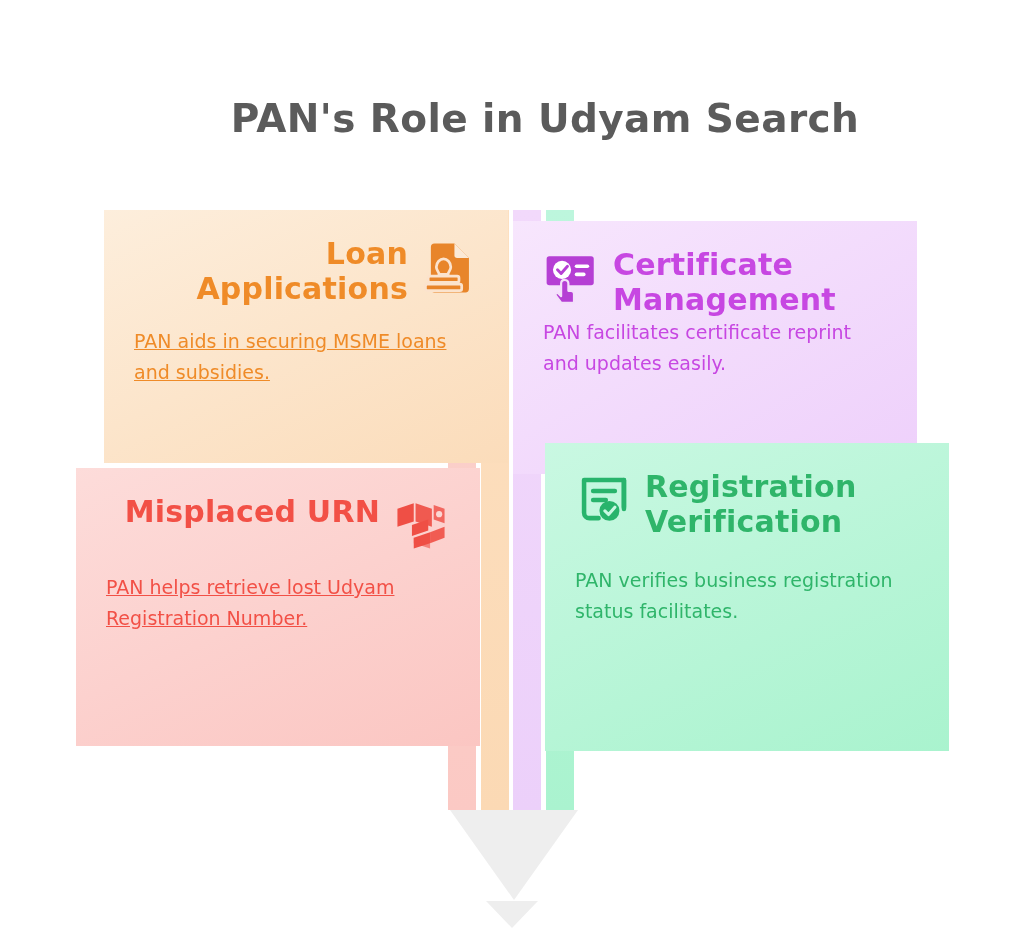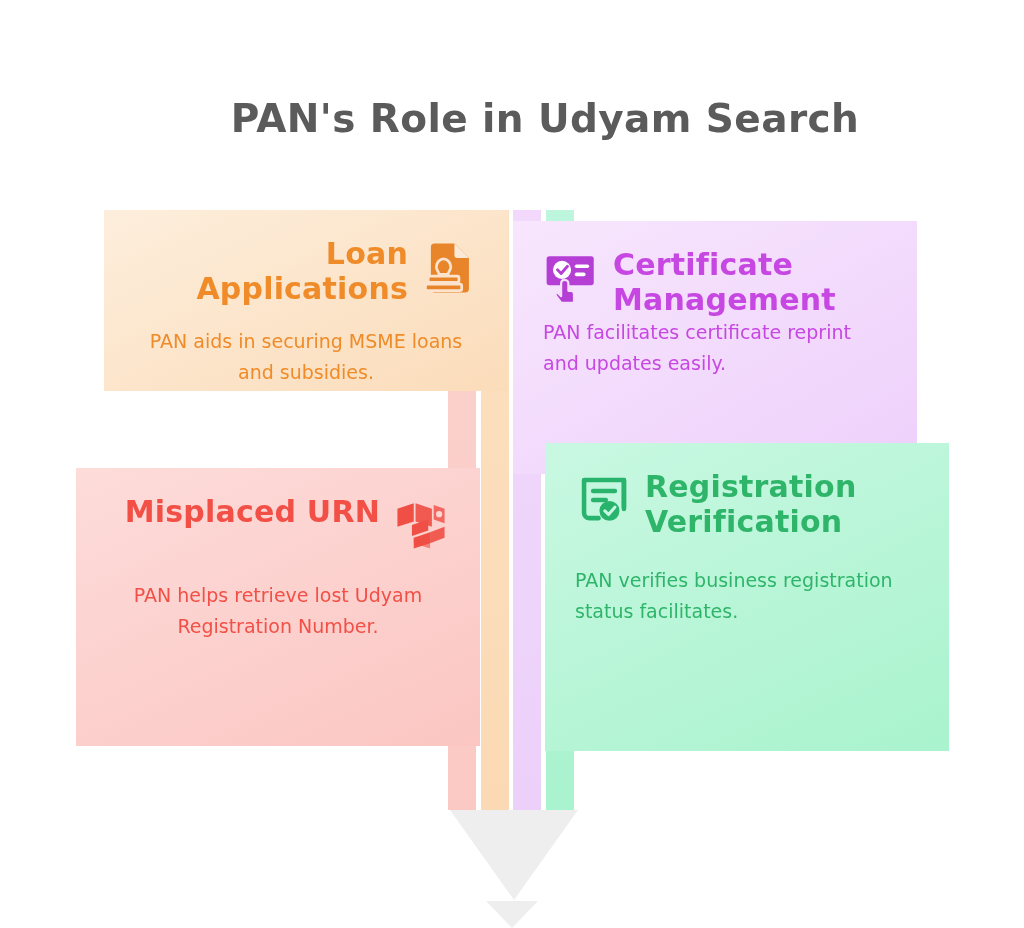"Loan Applications" .card-loan { height: 181px -> 253px }
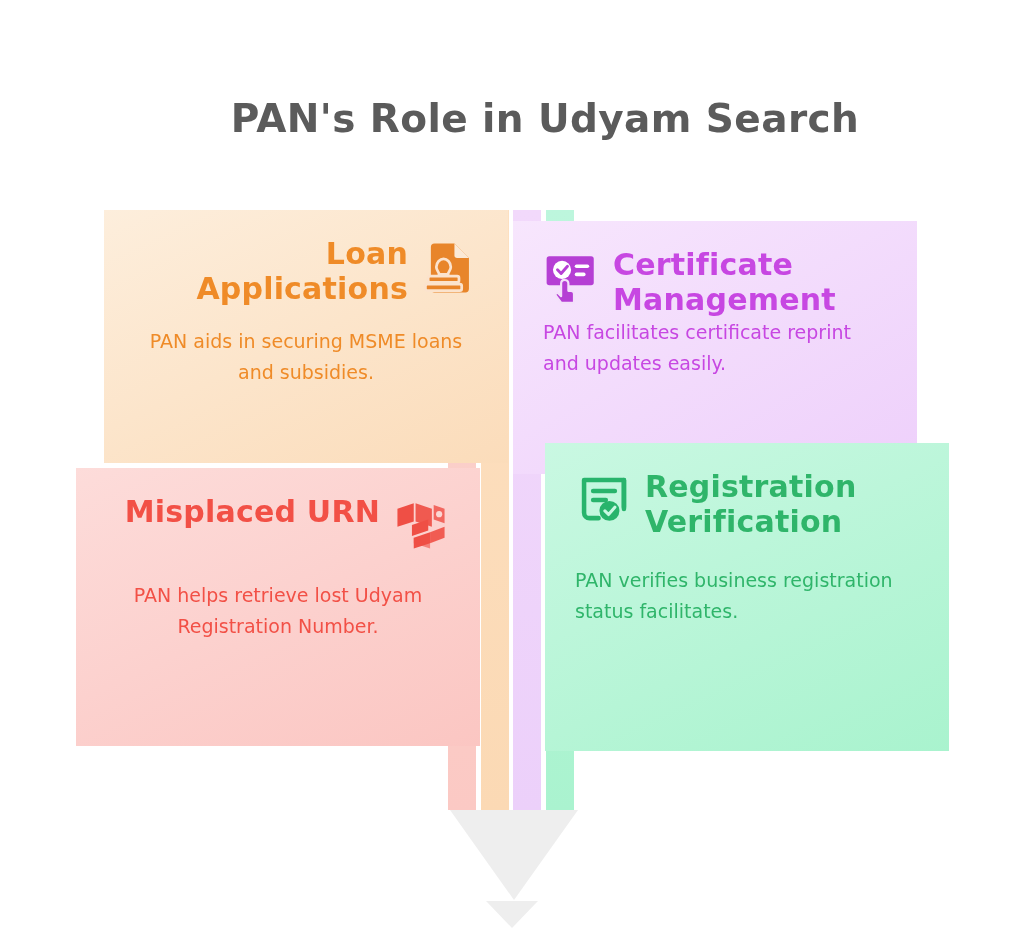"PAN aids in securing MSME" .card-loan .card-body, .card-urn .card-body { text-align: center -> left; text-decoration: none -> underline }
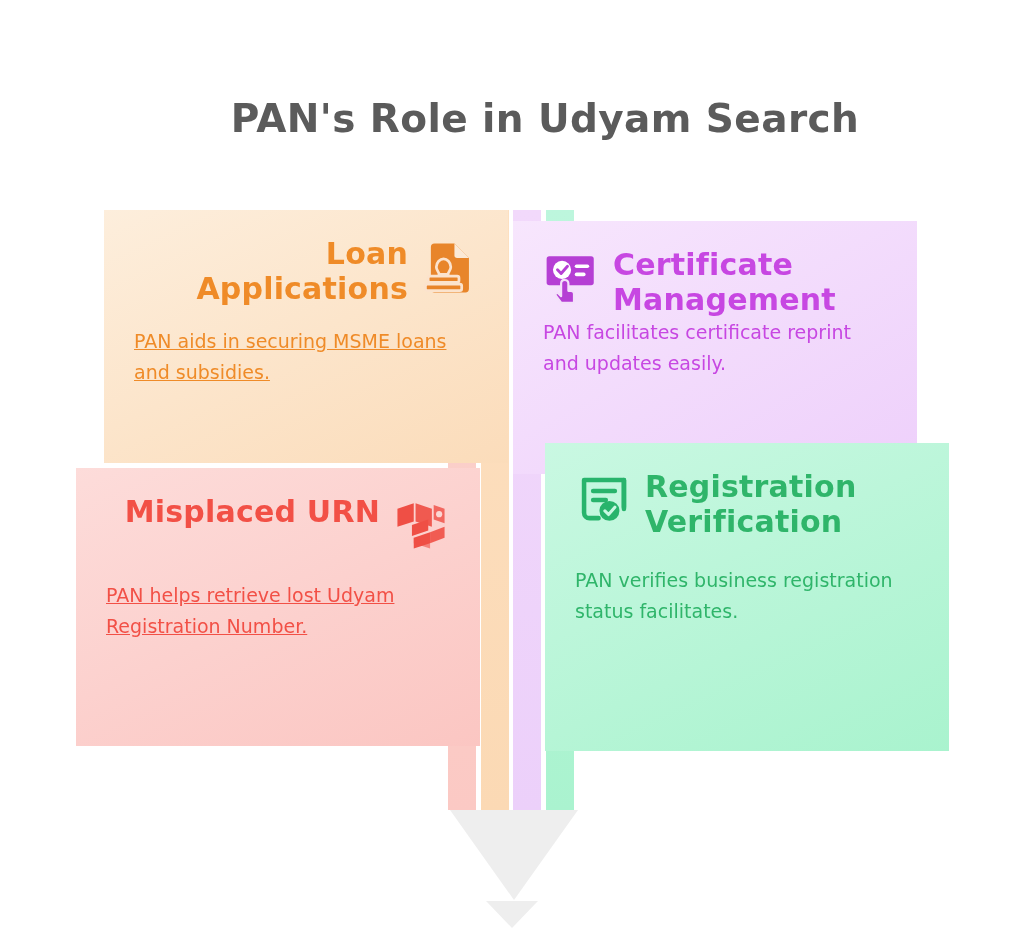"PAN helps retrieve lost Udyam" .card-urn .card-body { margin-top: 26px -> 18px }
